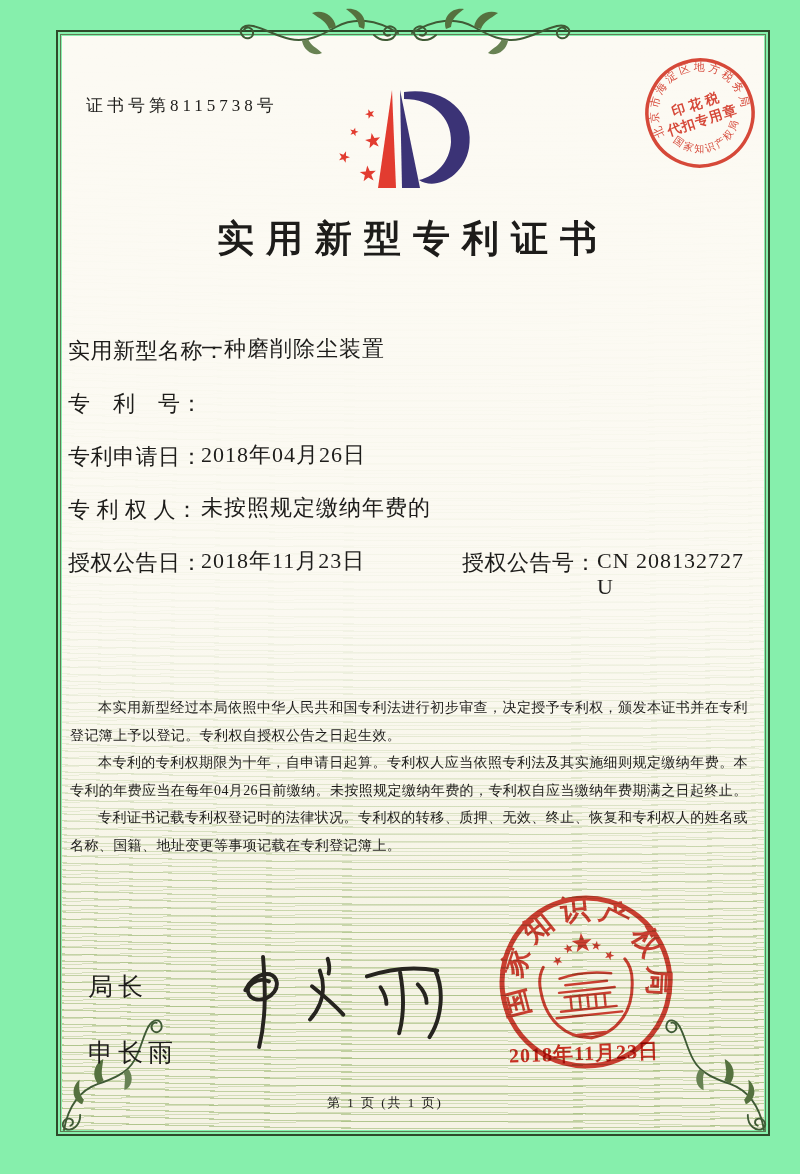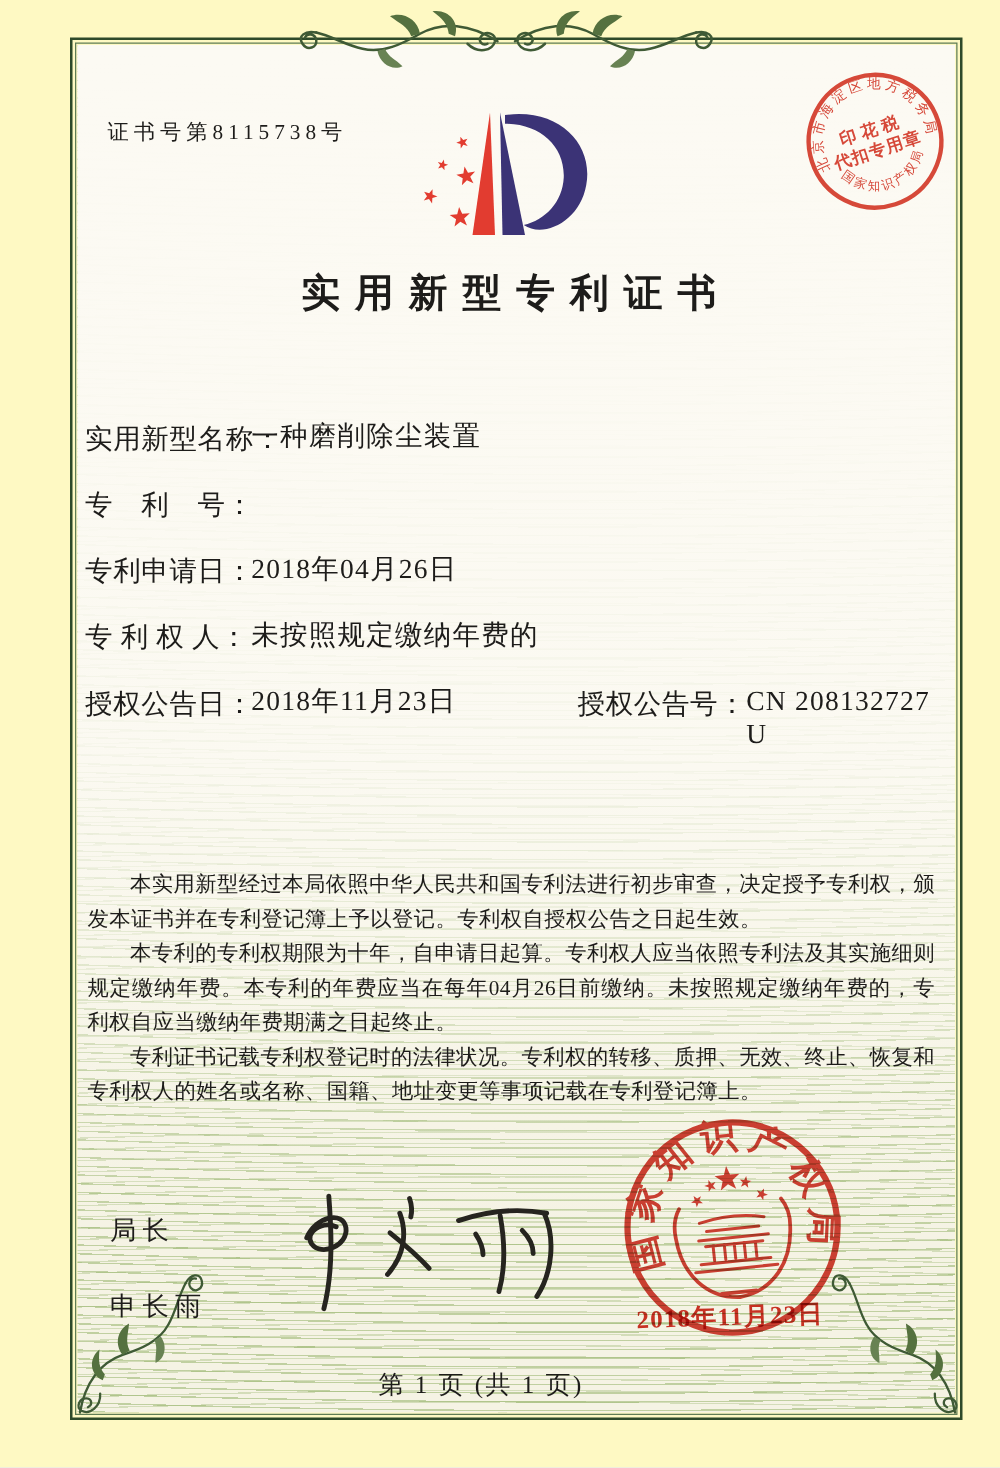"证书号第8115738号" .page { background: #fef9c3 -> #86efac }
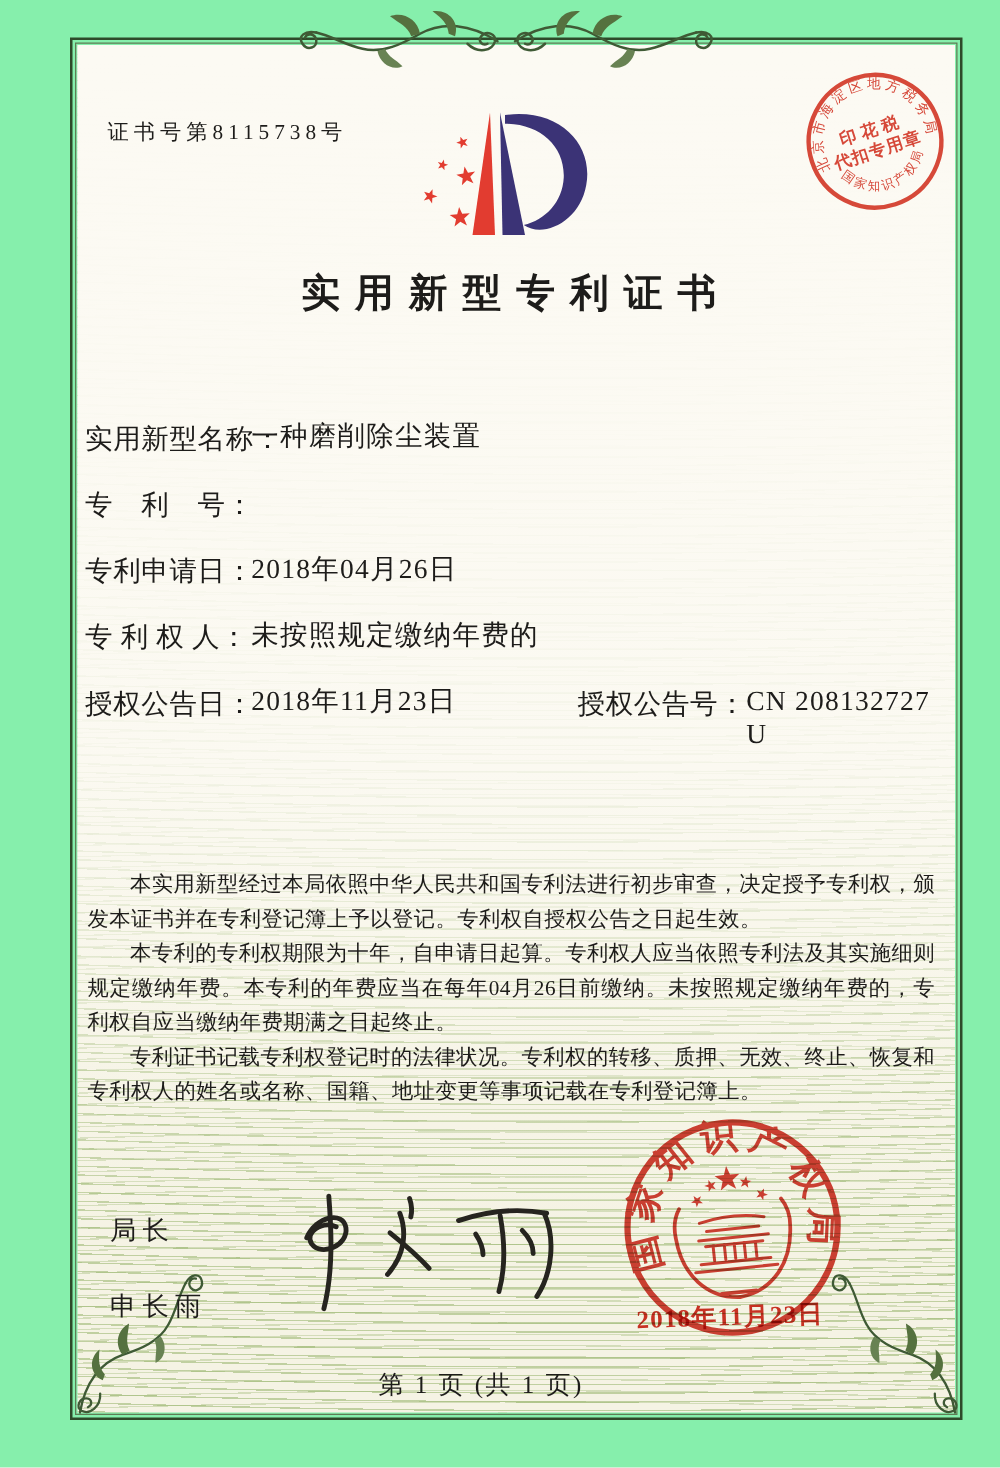"实用新型专利证书" .title { font-size: 31px -> 37px }
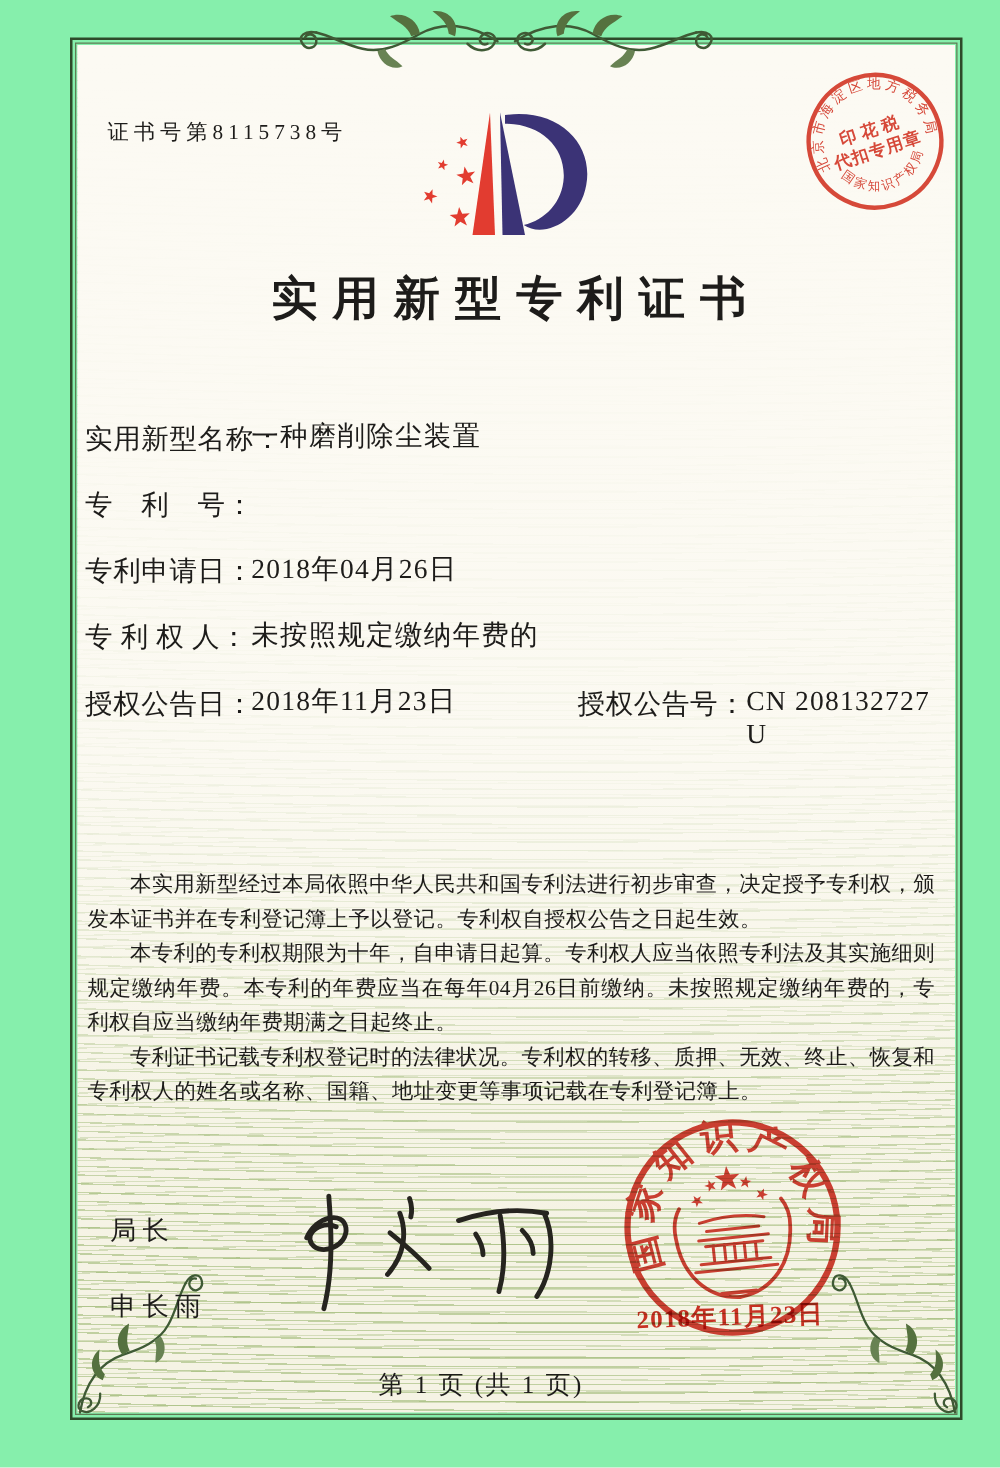"本实用新型经过本局依照中华人民共和国专利法进行初步审查，决定授予专利权，颁发本证" .body-text { font-size: 17px -> 14px }
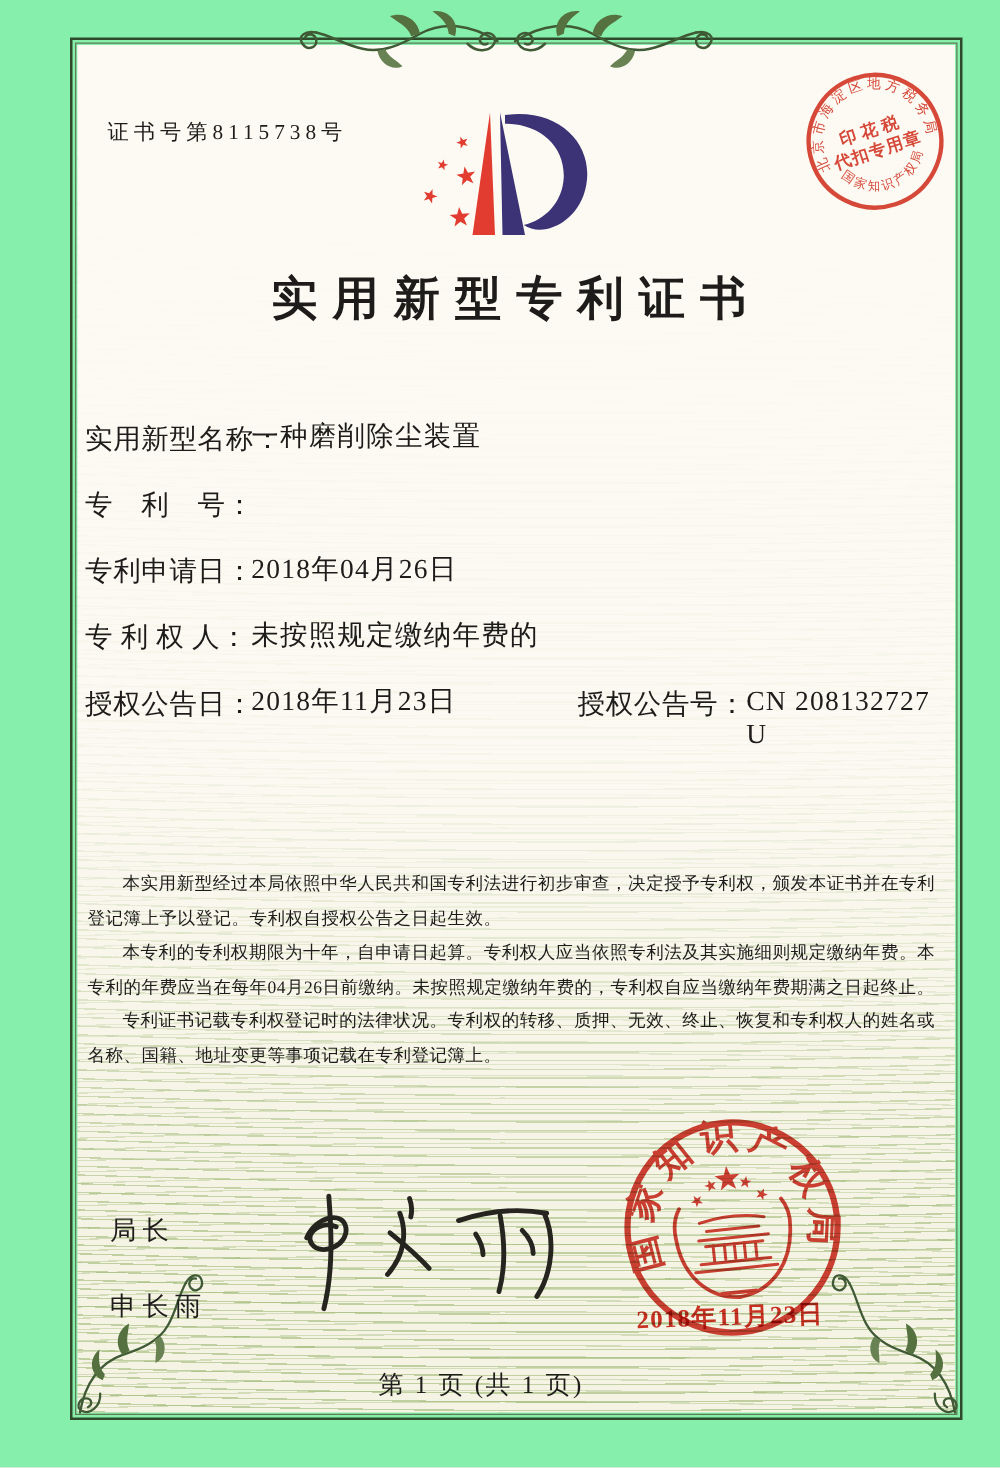"局长" .officer { font-size: 21px -> 25px }
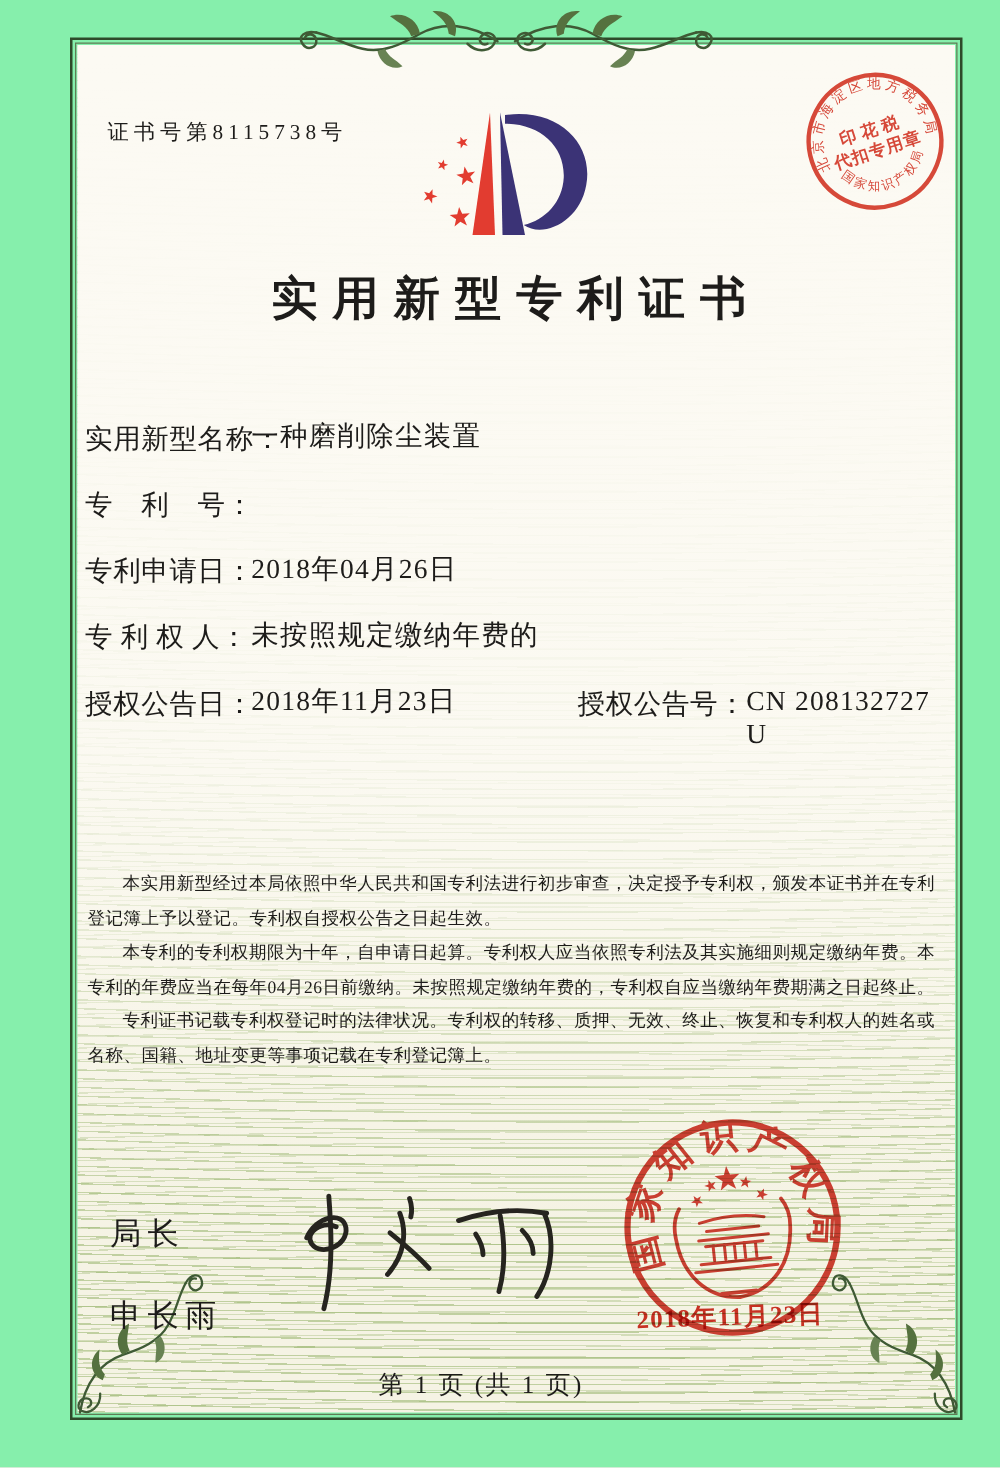"第 1 页 (共 1" .footer { font-size: 20px -> 13px }
